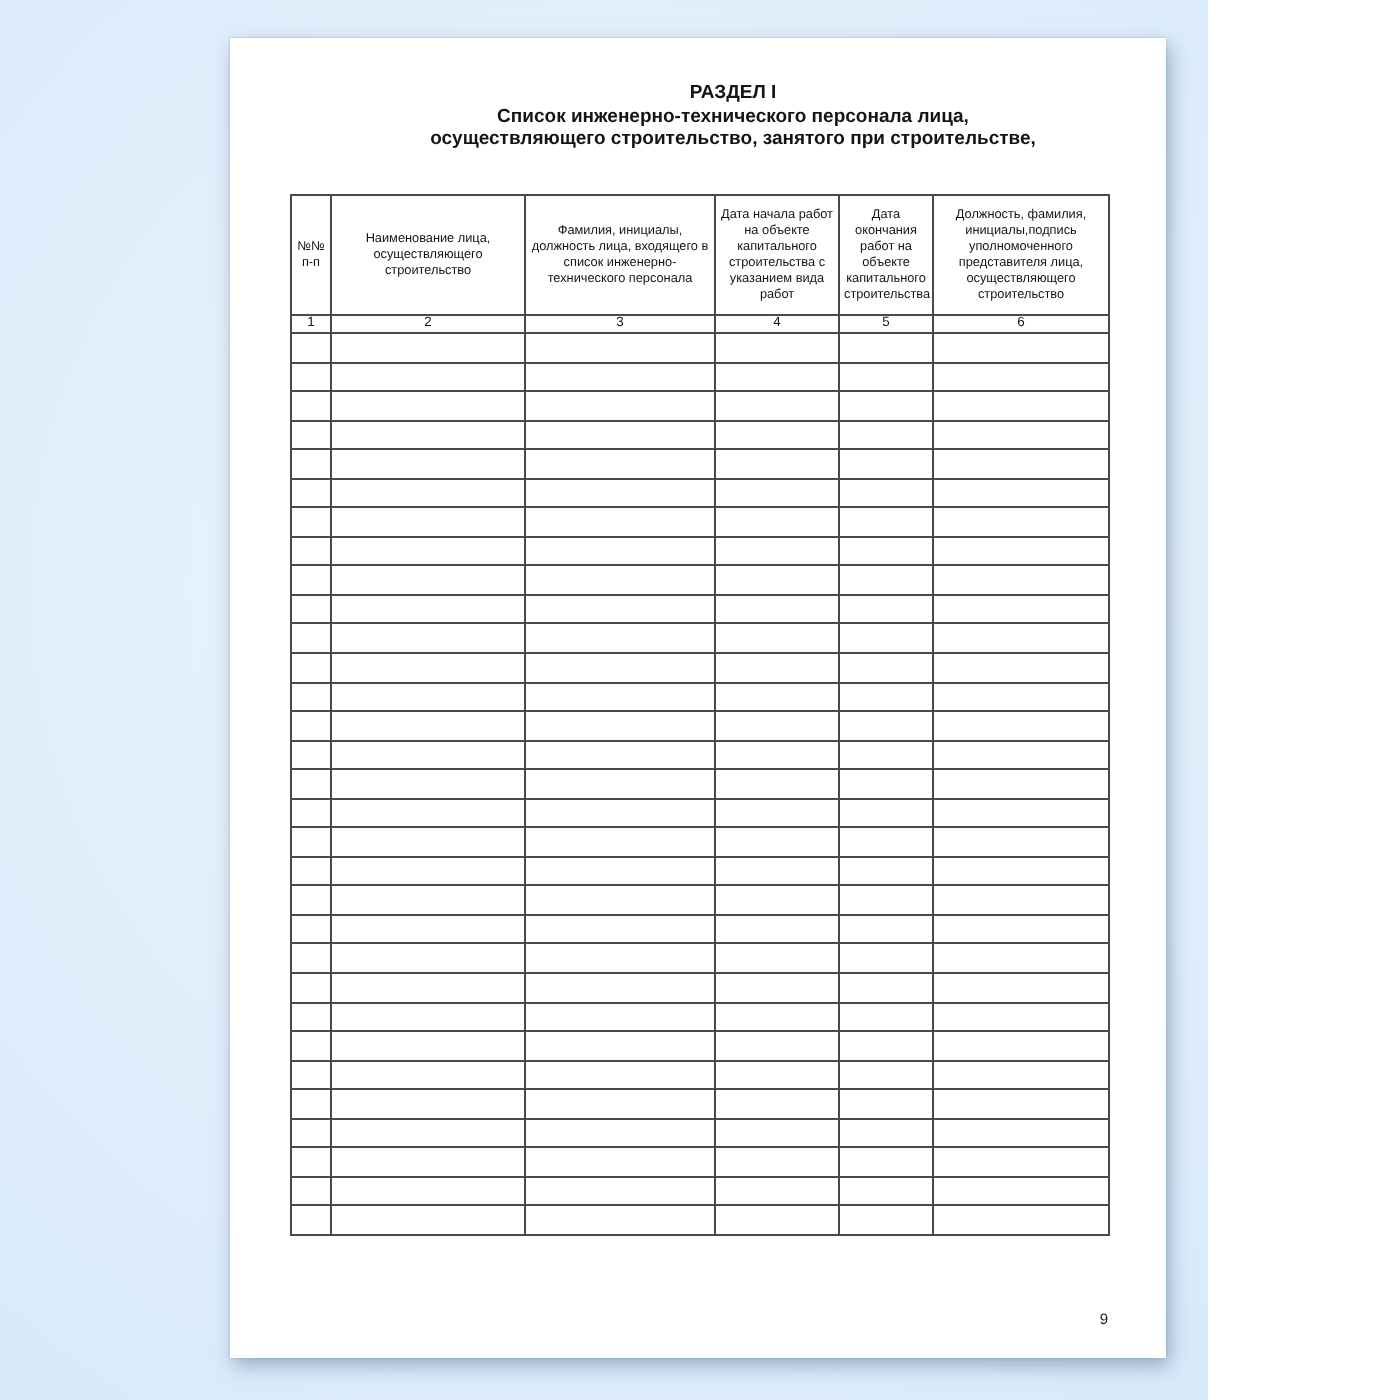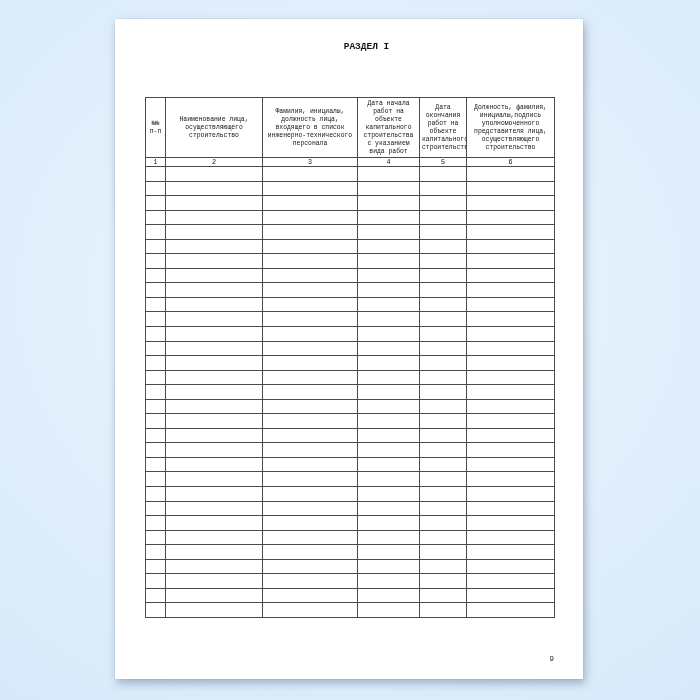"РАЗДЕЛ I" .stage { font-family: Liberation Mono, monospace -> Liberation Sans, sans-serif; width: 700px -> 604px }
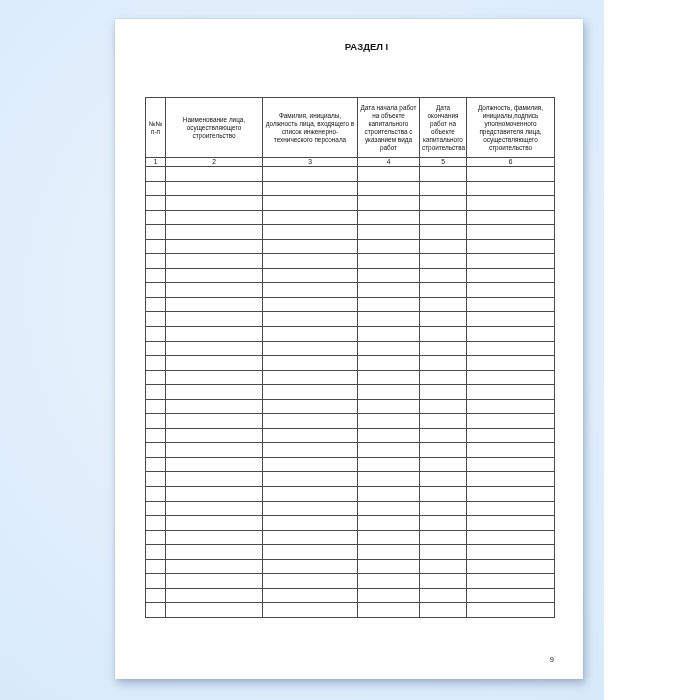"Список инженерно-технического персонала" div.title-line { html: none -> <div>Список инженерно-технического персонала лица,</div> }
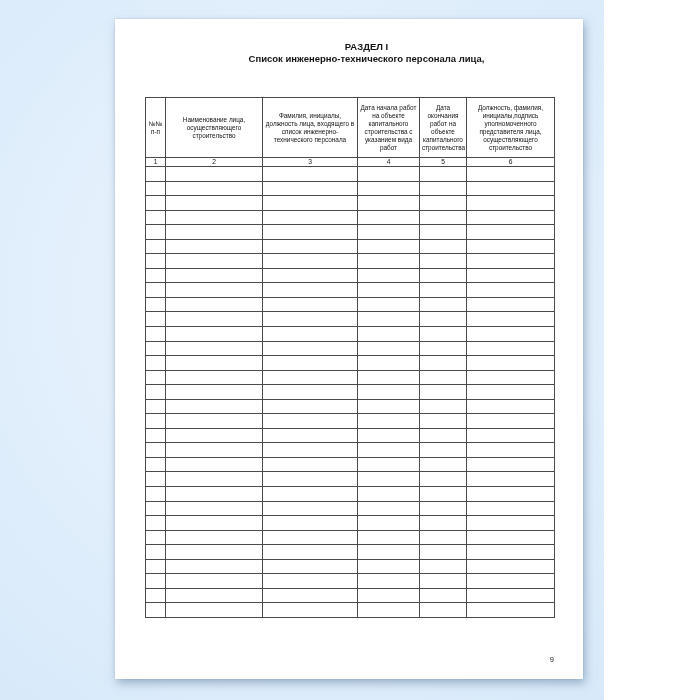"осуществляющего строительство, занятого" div.title-line { html: none -> <div>осуществляющего строительство, занятого при строительстве,</div> }
